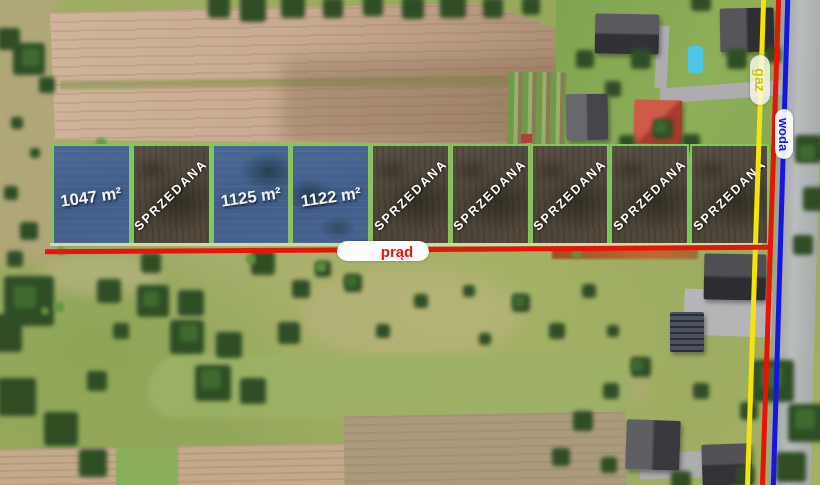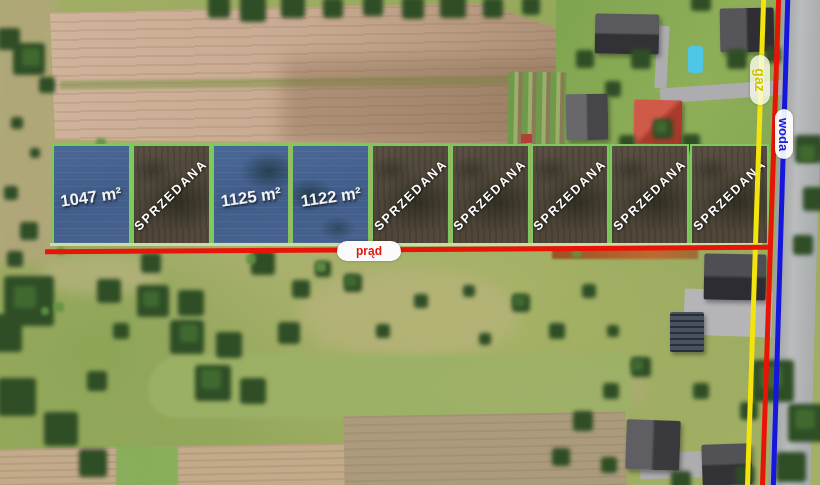"prąd" .pill-prad { font-size: 12px -> 15px; padding-left: none -> 28px }
